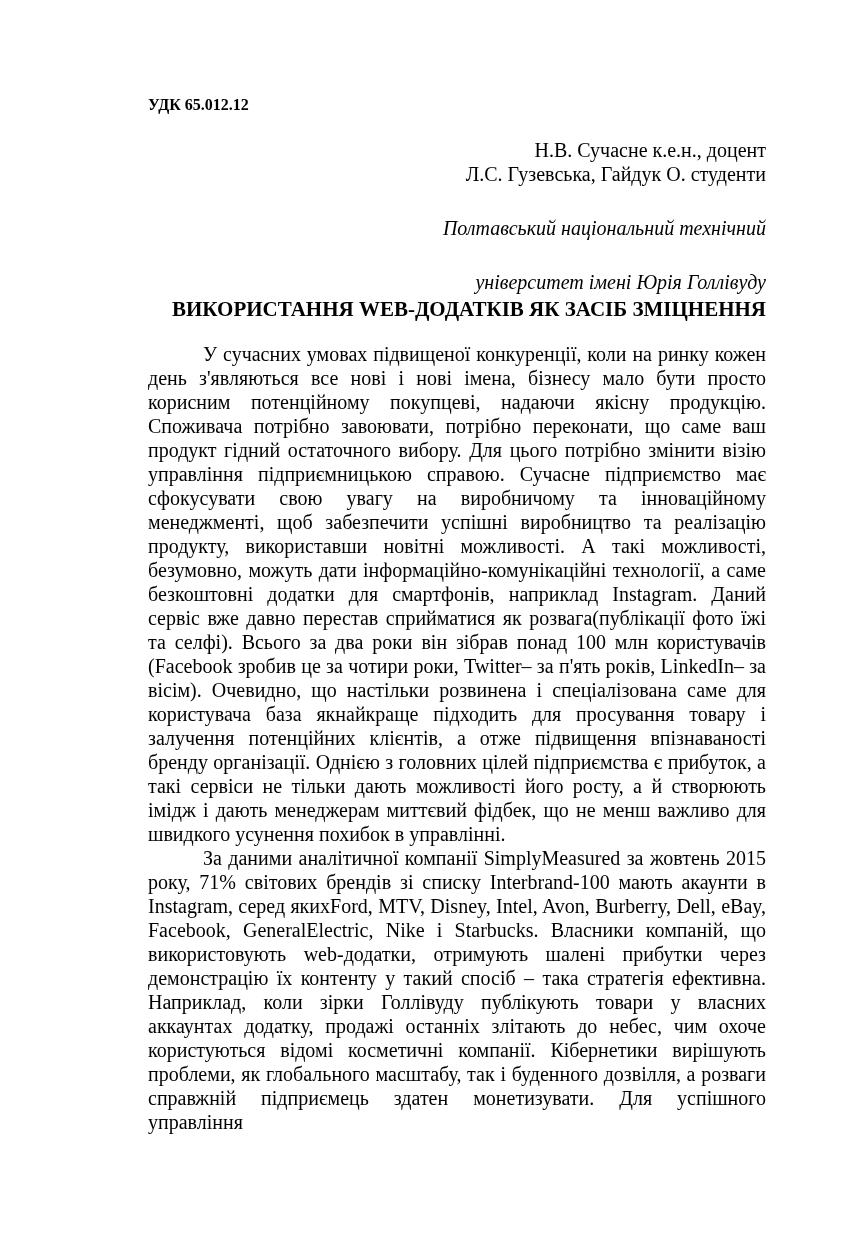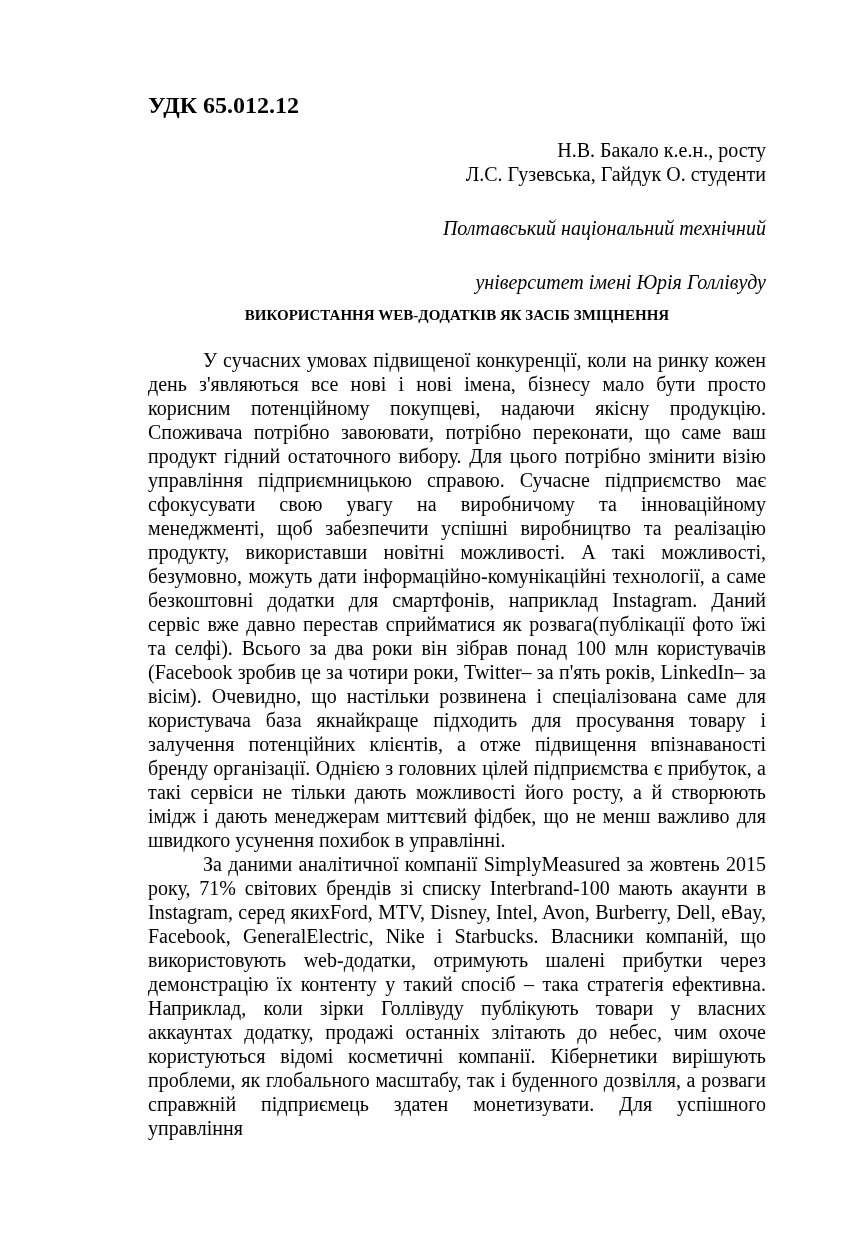"УДК 65.012.12" .udc { font-size: 24px -> 16px }
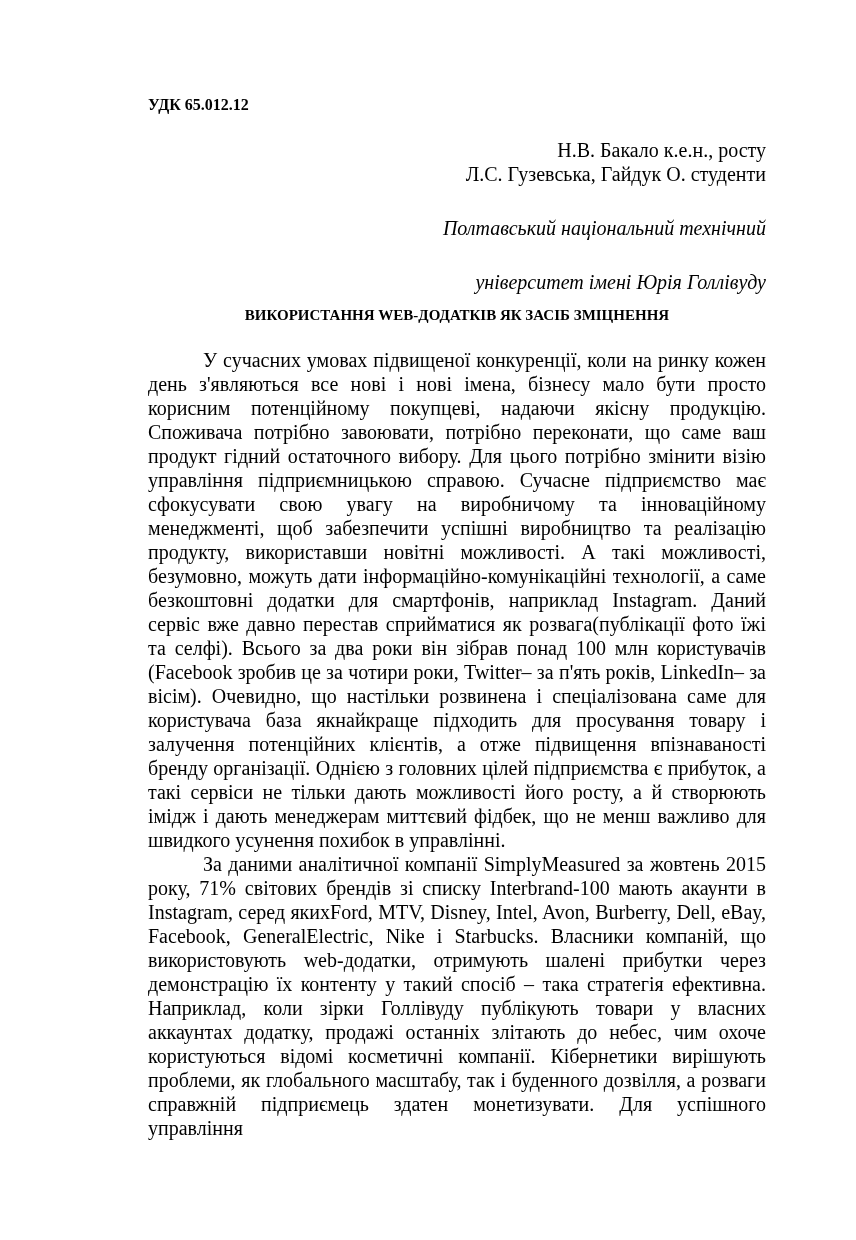"Н.В. Бакало к.е.н., росту" span.line { text: Бакало к.е.н., росту -> Сучасне к.е.н., доцент }
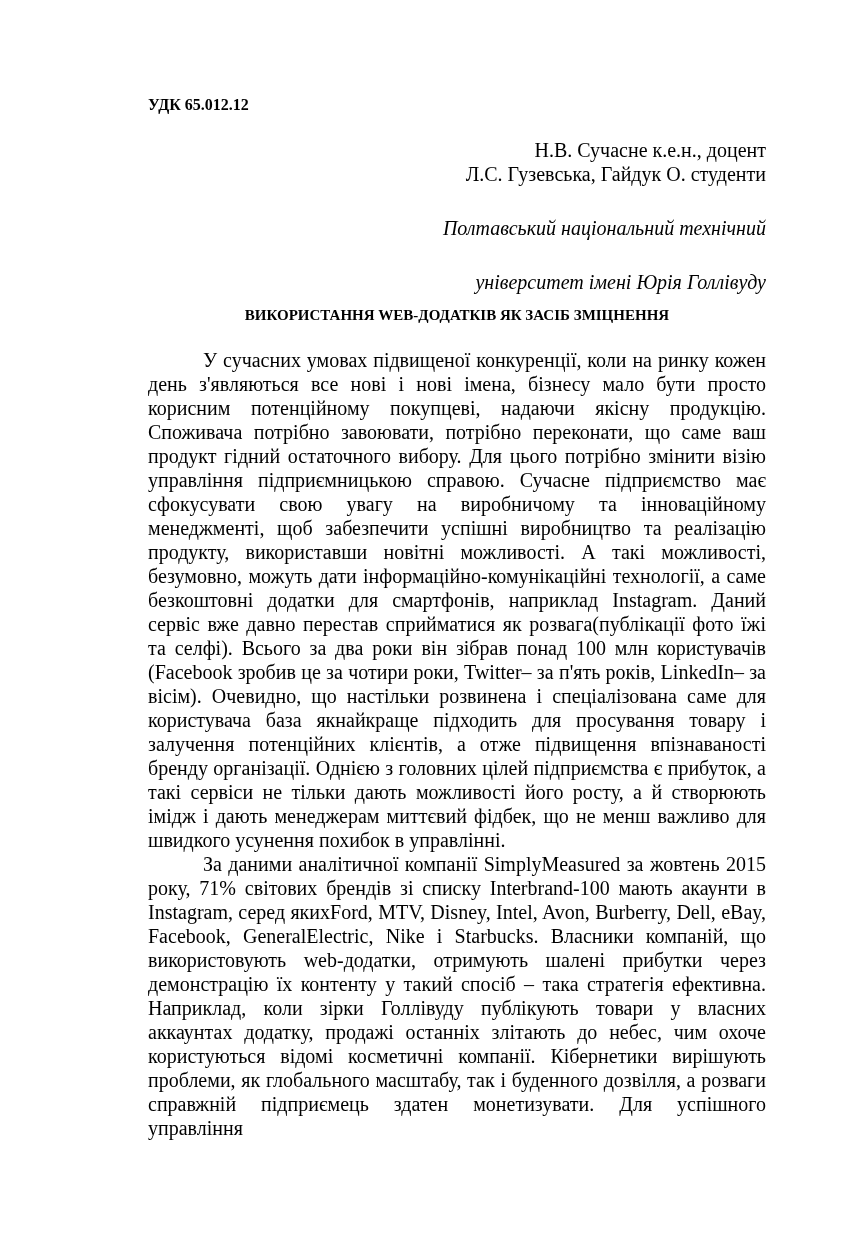"ВИКОРИСТАННЯ WEB-ДОДАТКІВ ЯК ЗАСІБ" .article-title { font-size: 15px -> 21px; margin-top: 8px -> 2px; text-align: center -> right }
